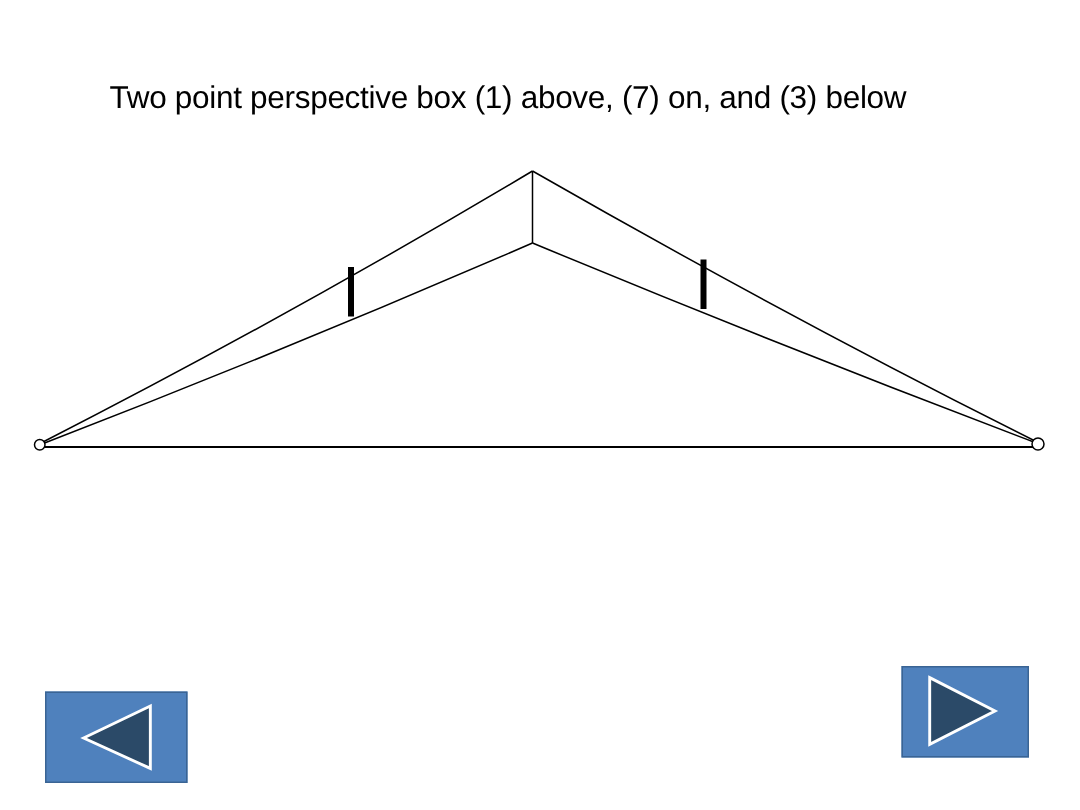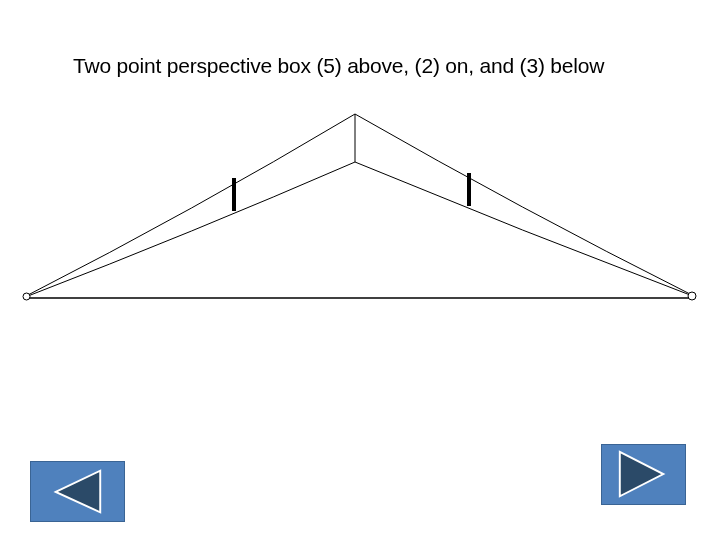"Two point perspective box (5)" div.slide-title { text: 5) above, (2 -> 1) above, (7 }
